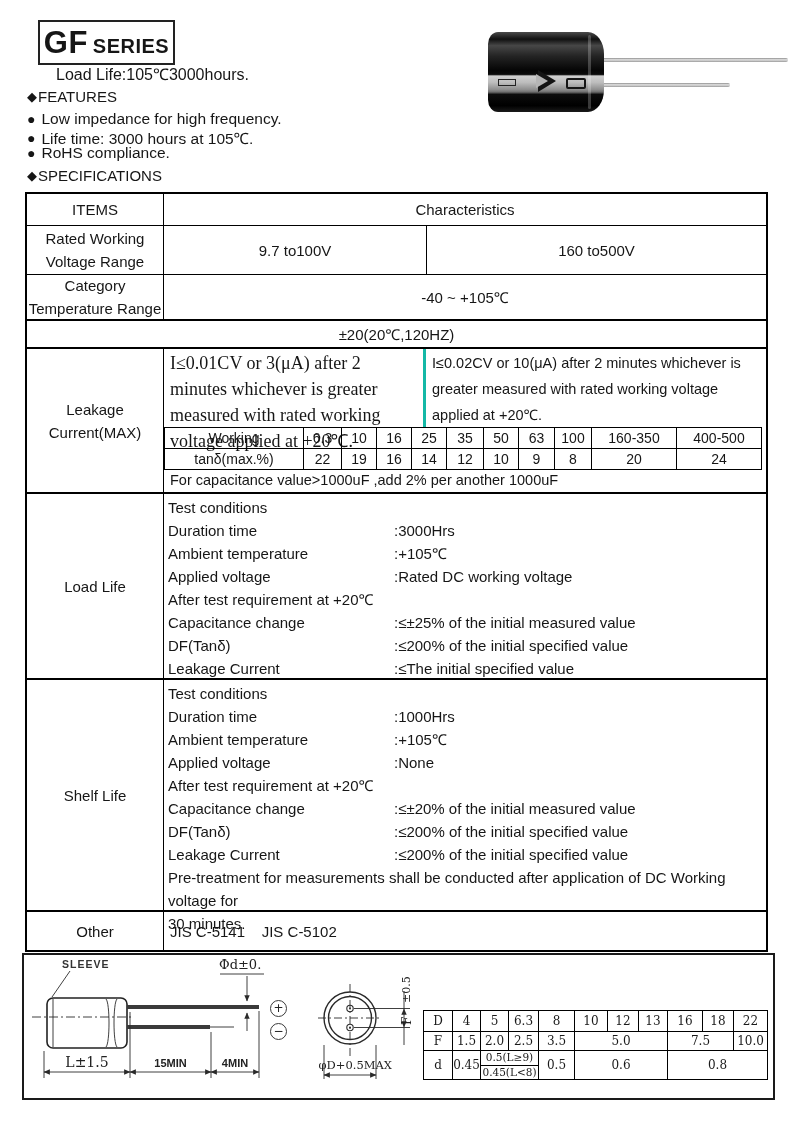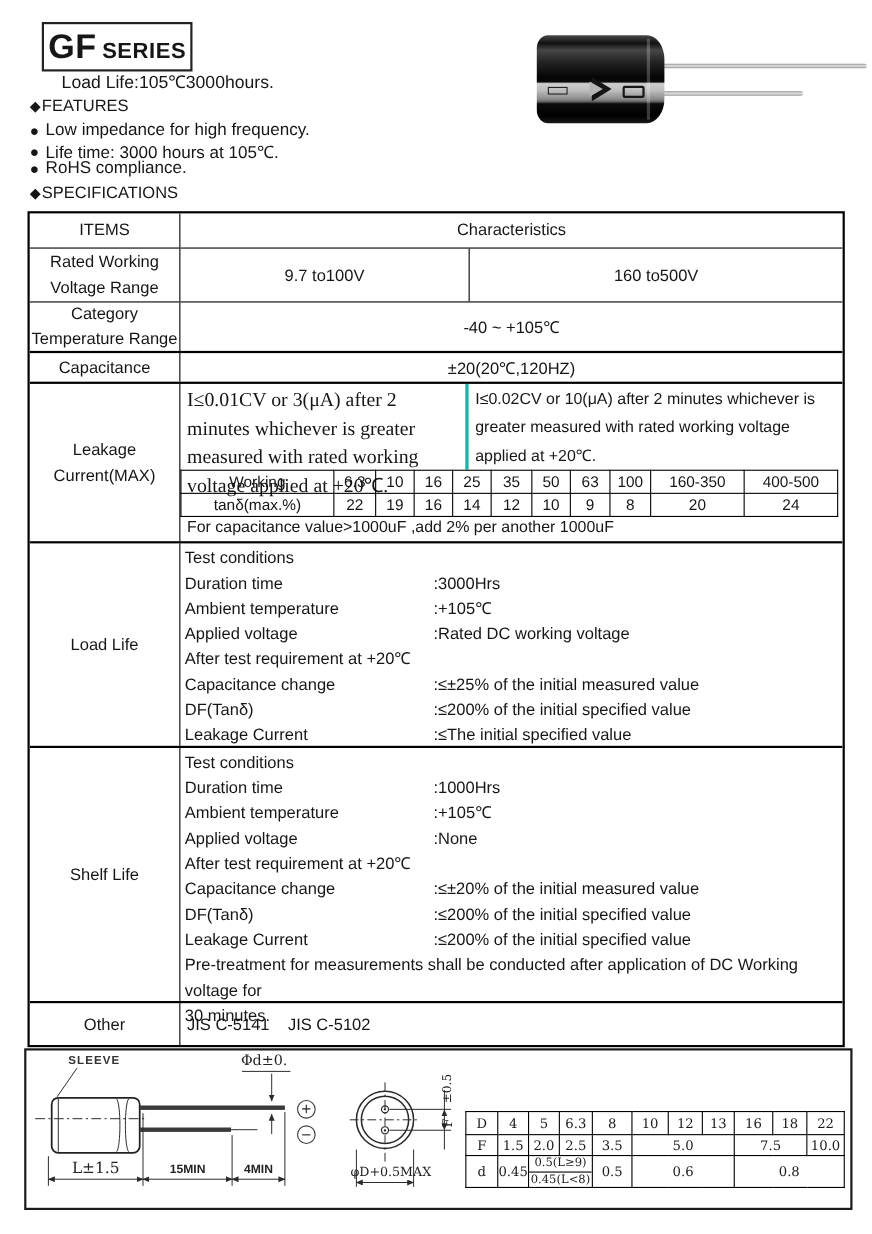"Capacitance" div.slabel { html: <div>Capacitance</div> -> none }
